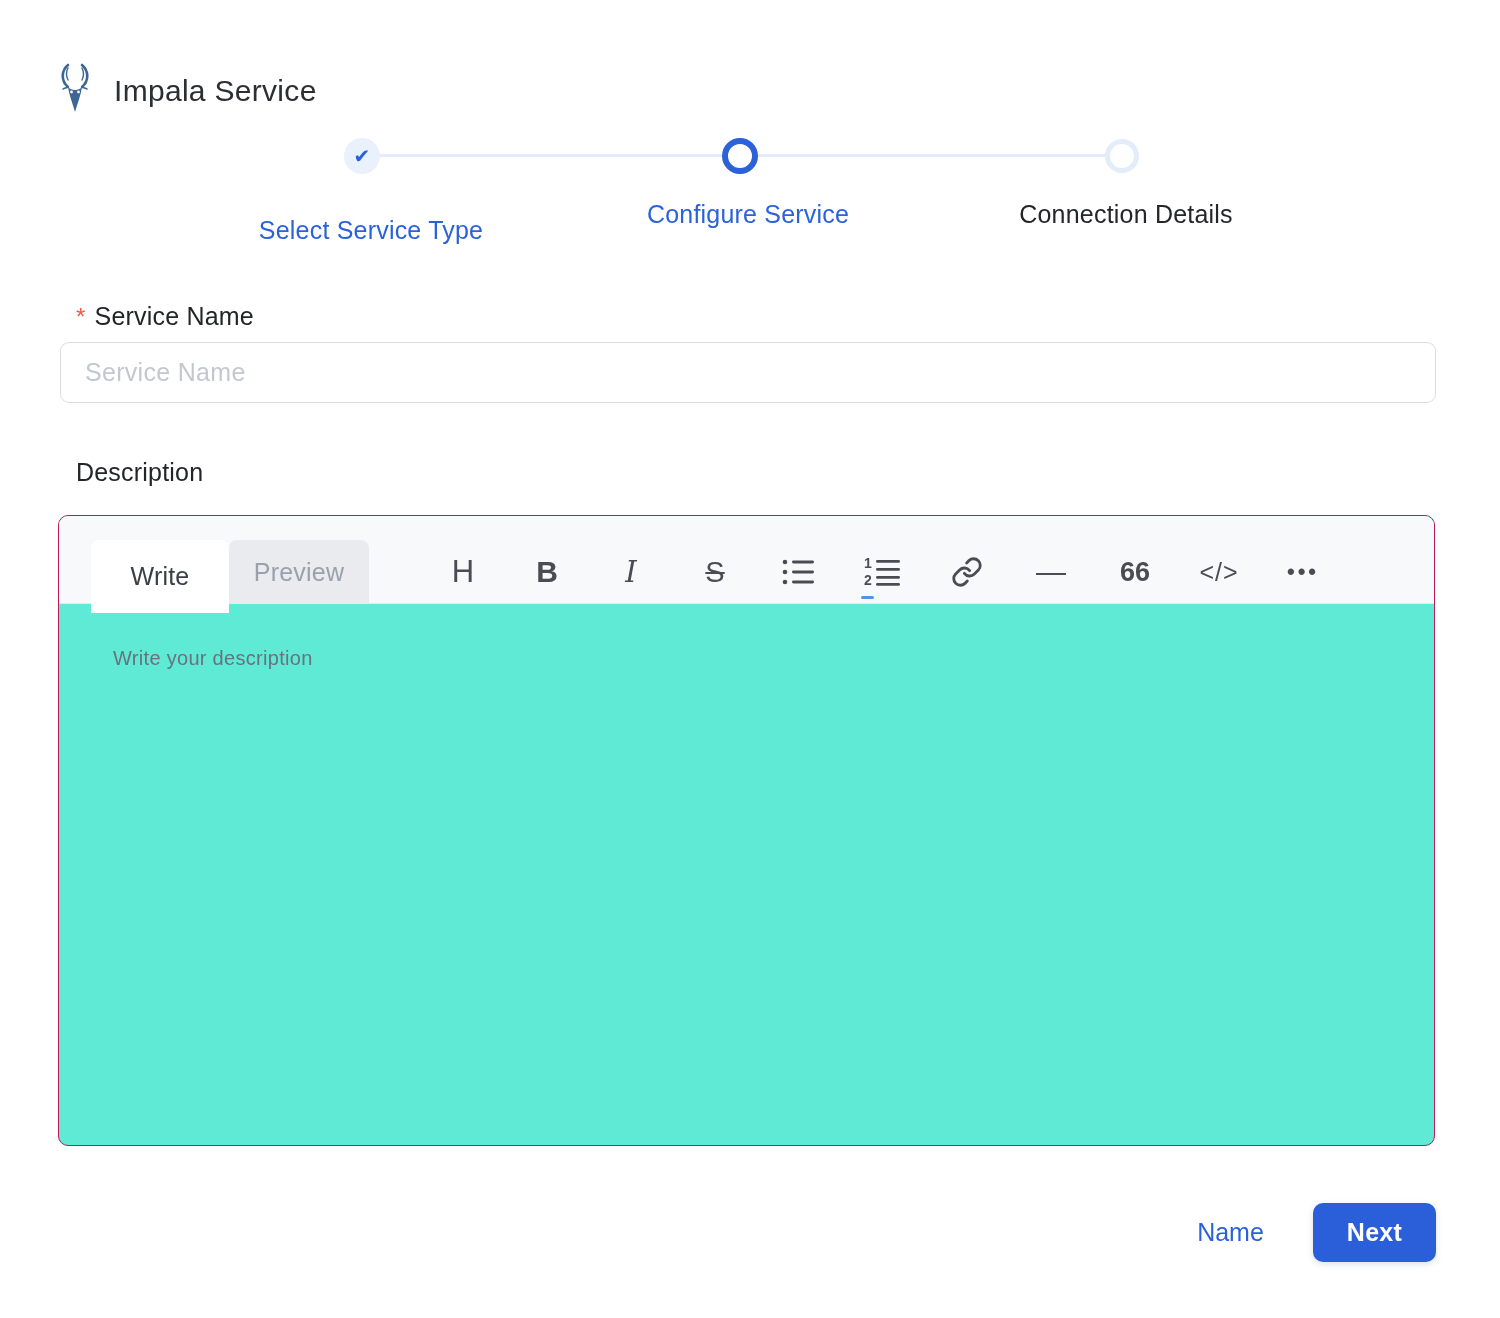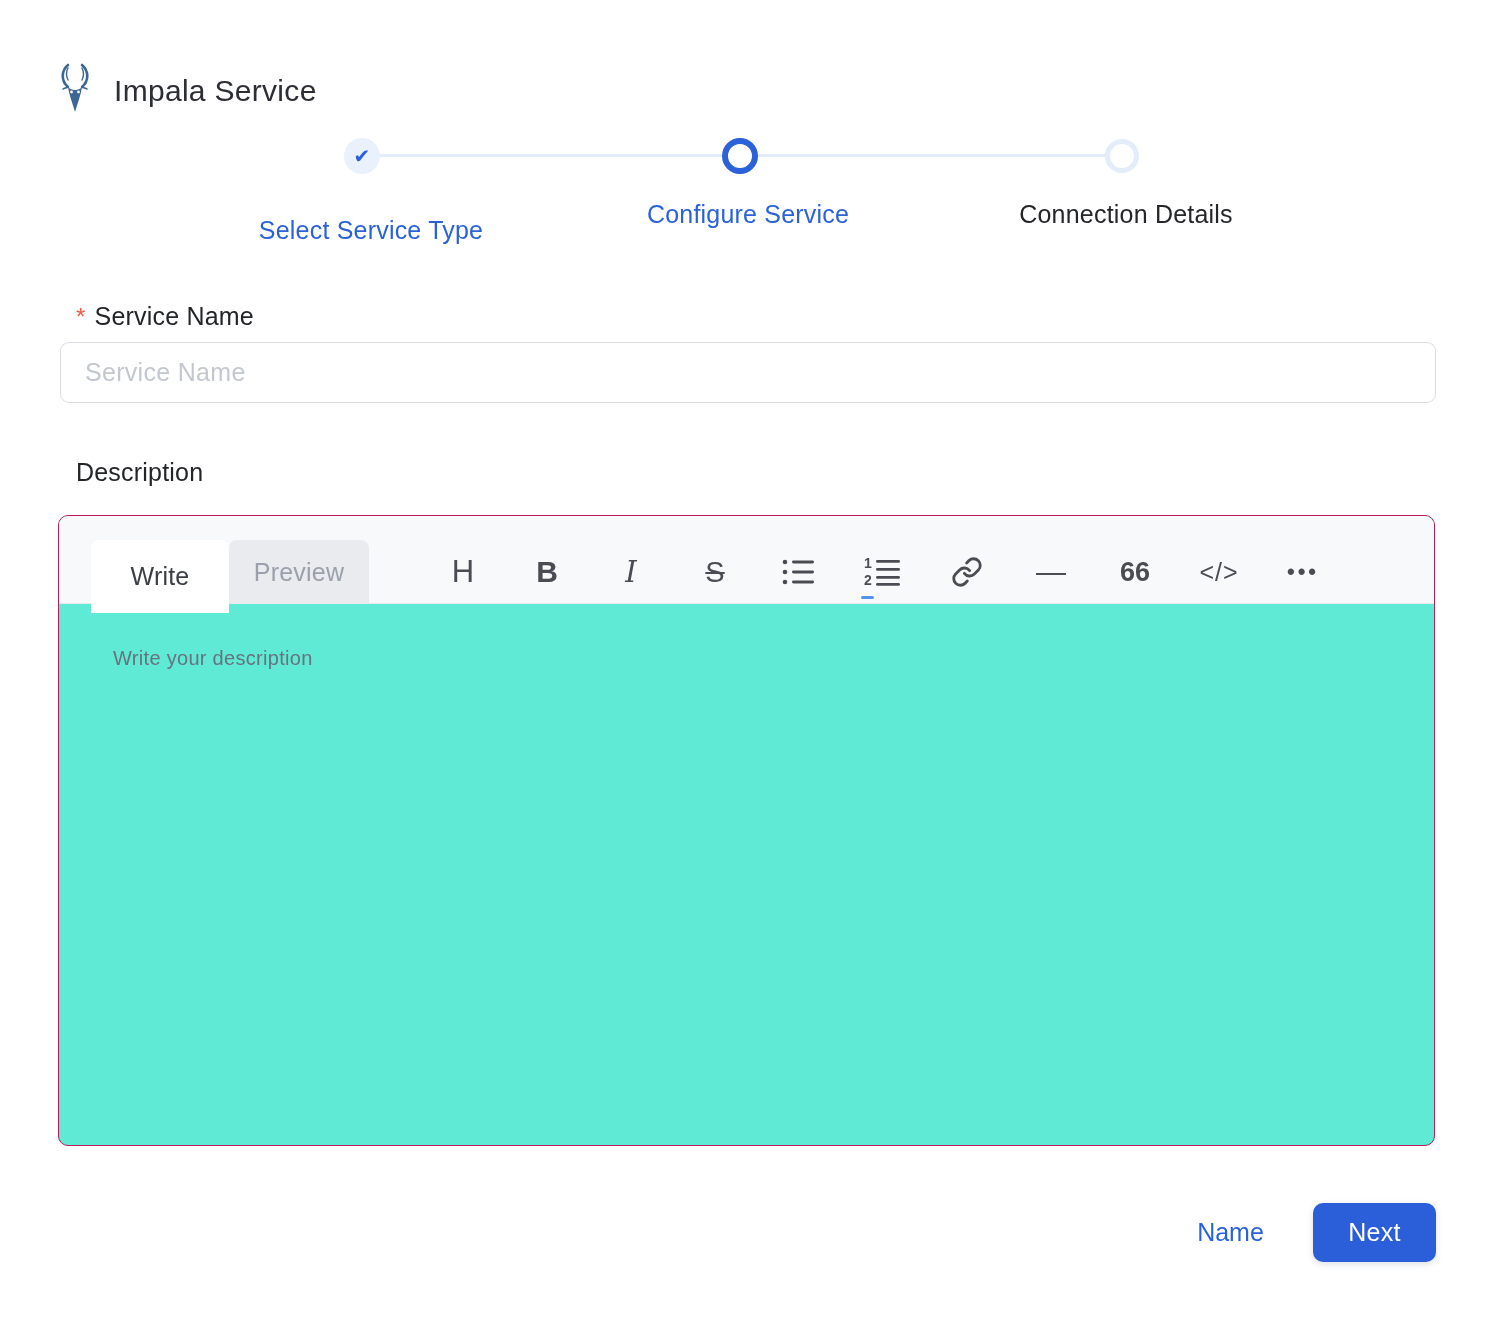"Next" .next-button { font-weight: none -> bold }
